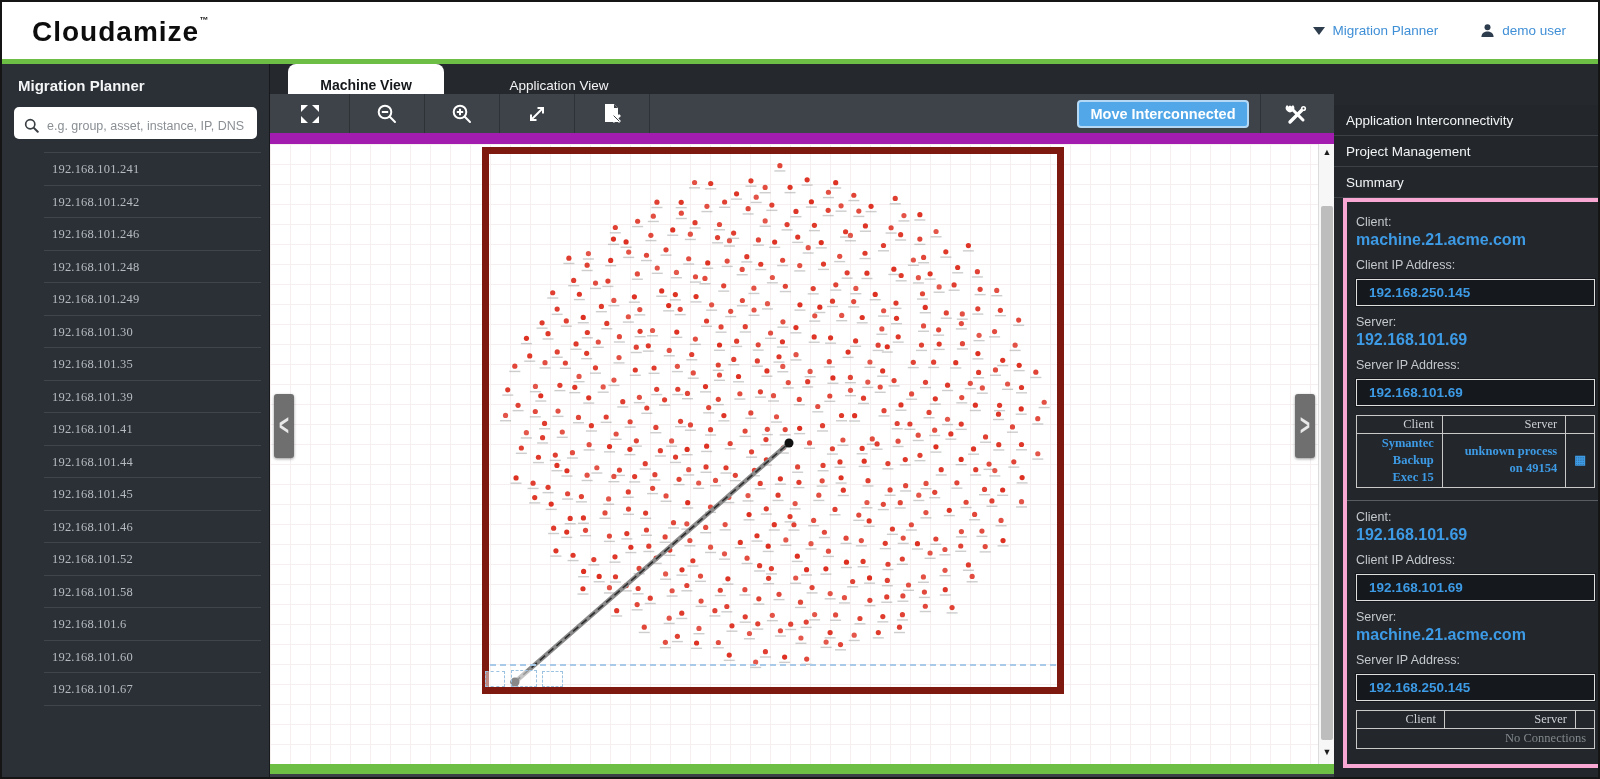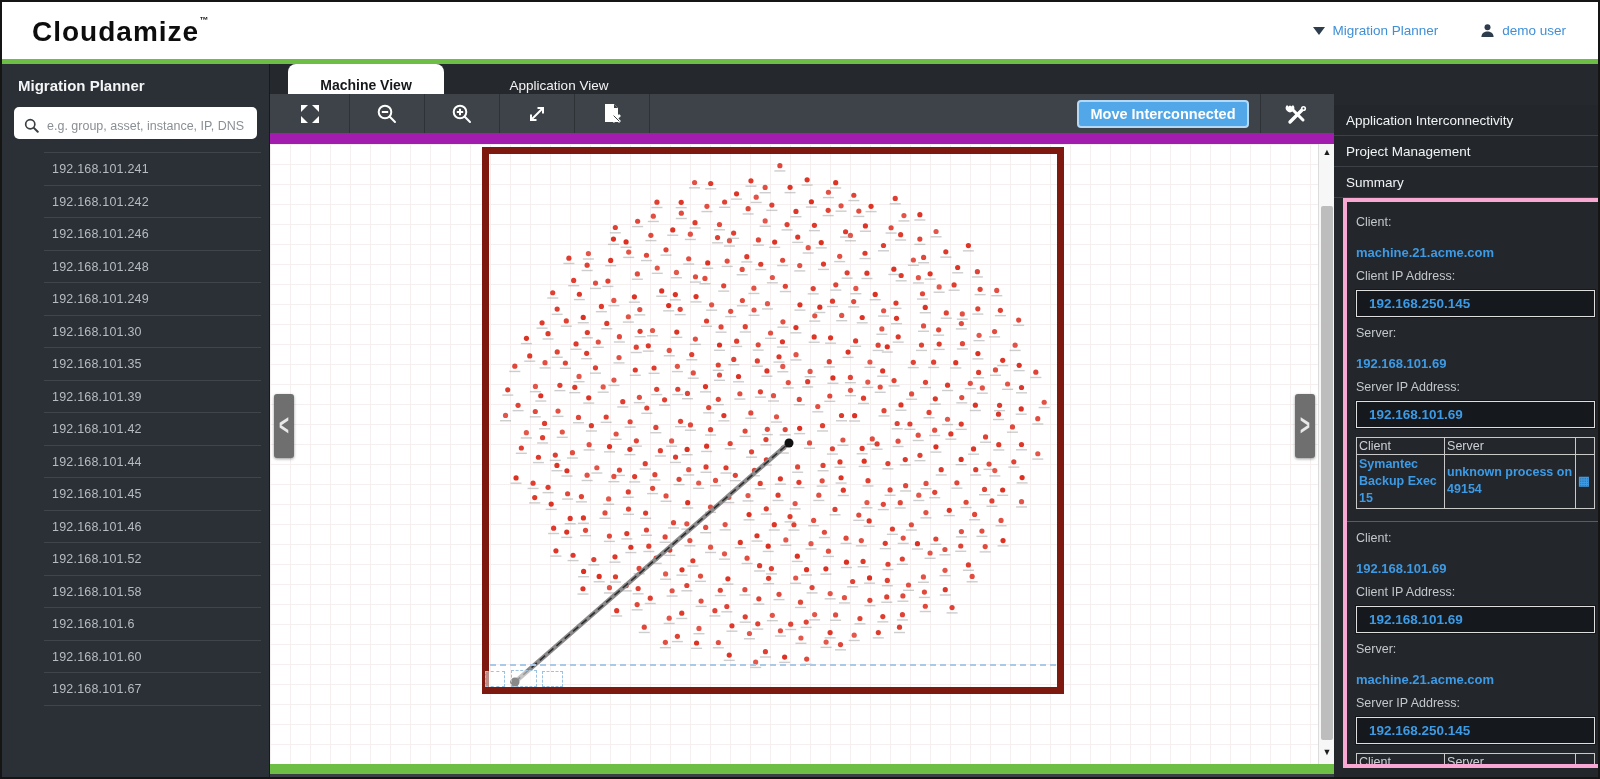"192.168.101.241" #ip-list { font-family: none -> Liberation Serif, serif }
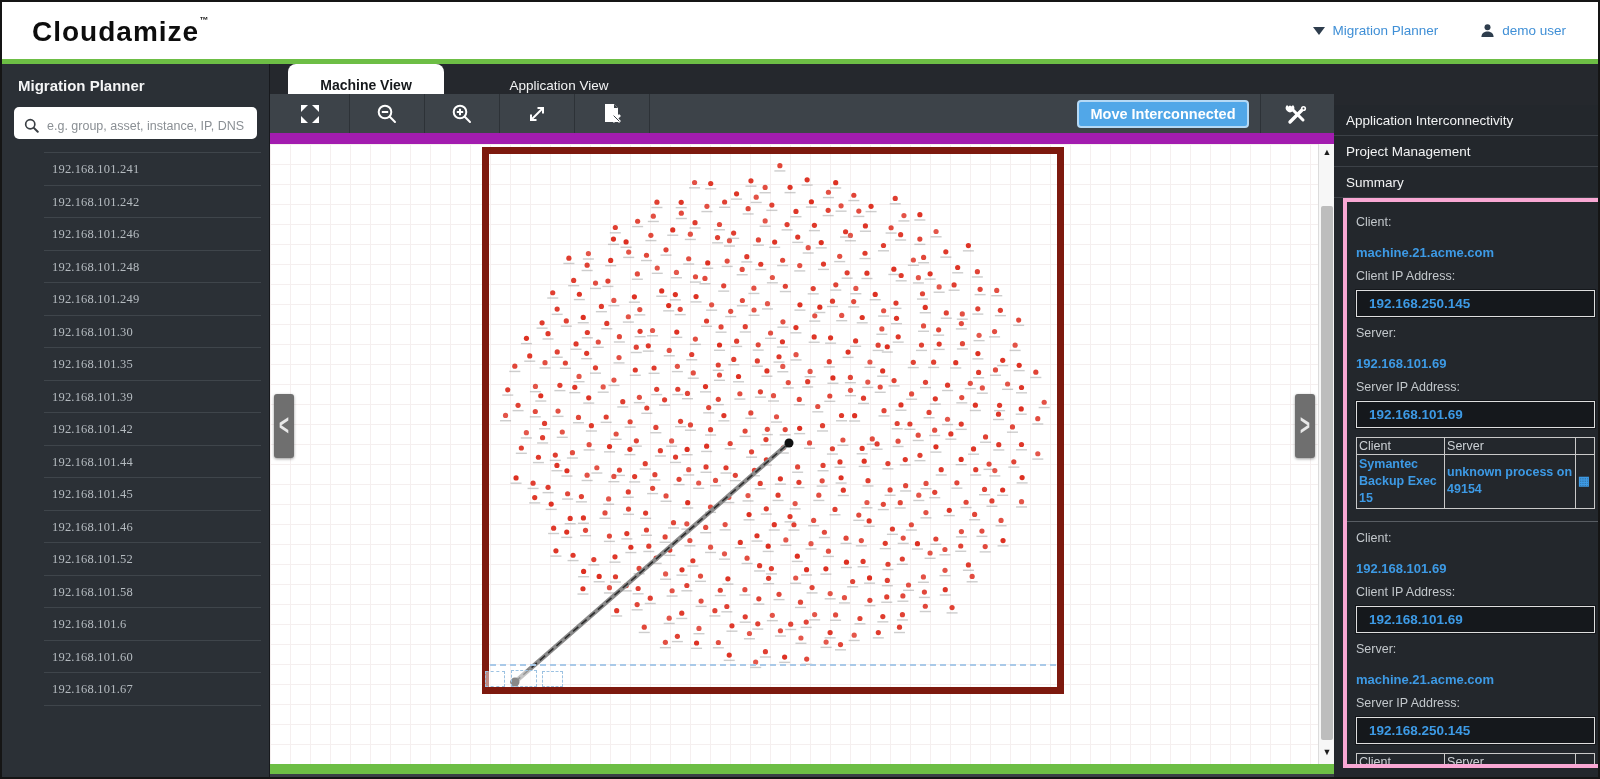"machine.21.acme.com" .pvalue { font-size: 13px -> 16px; margin-top: 16px -> 2px }
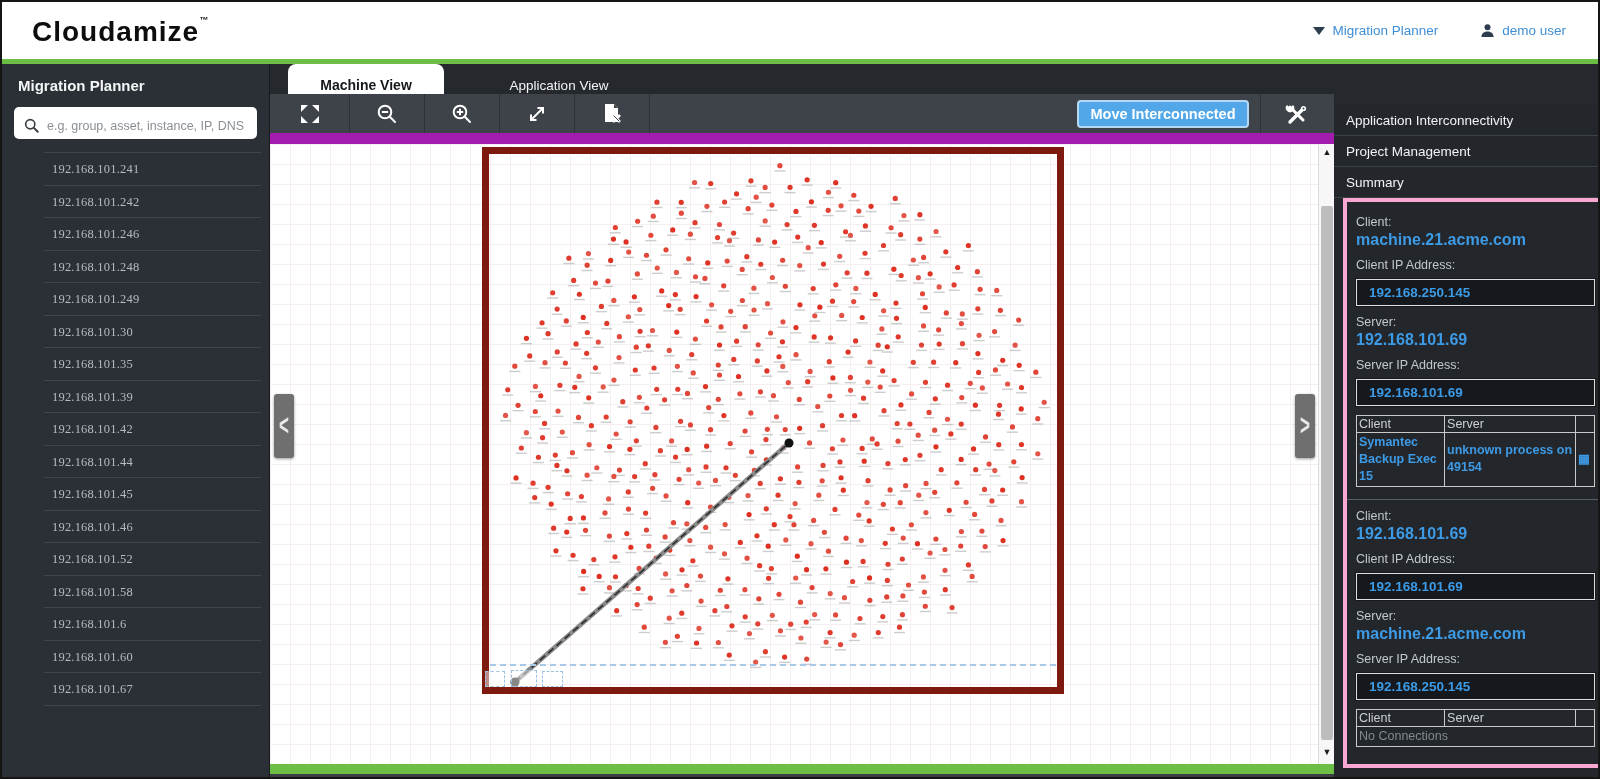"192.168.101.41" div.ip-row { html: none -> <div>192.168.101.41</div> }
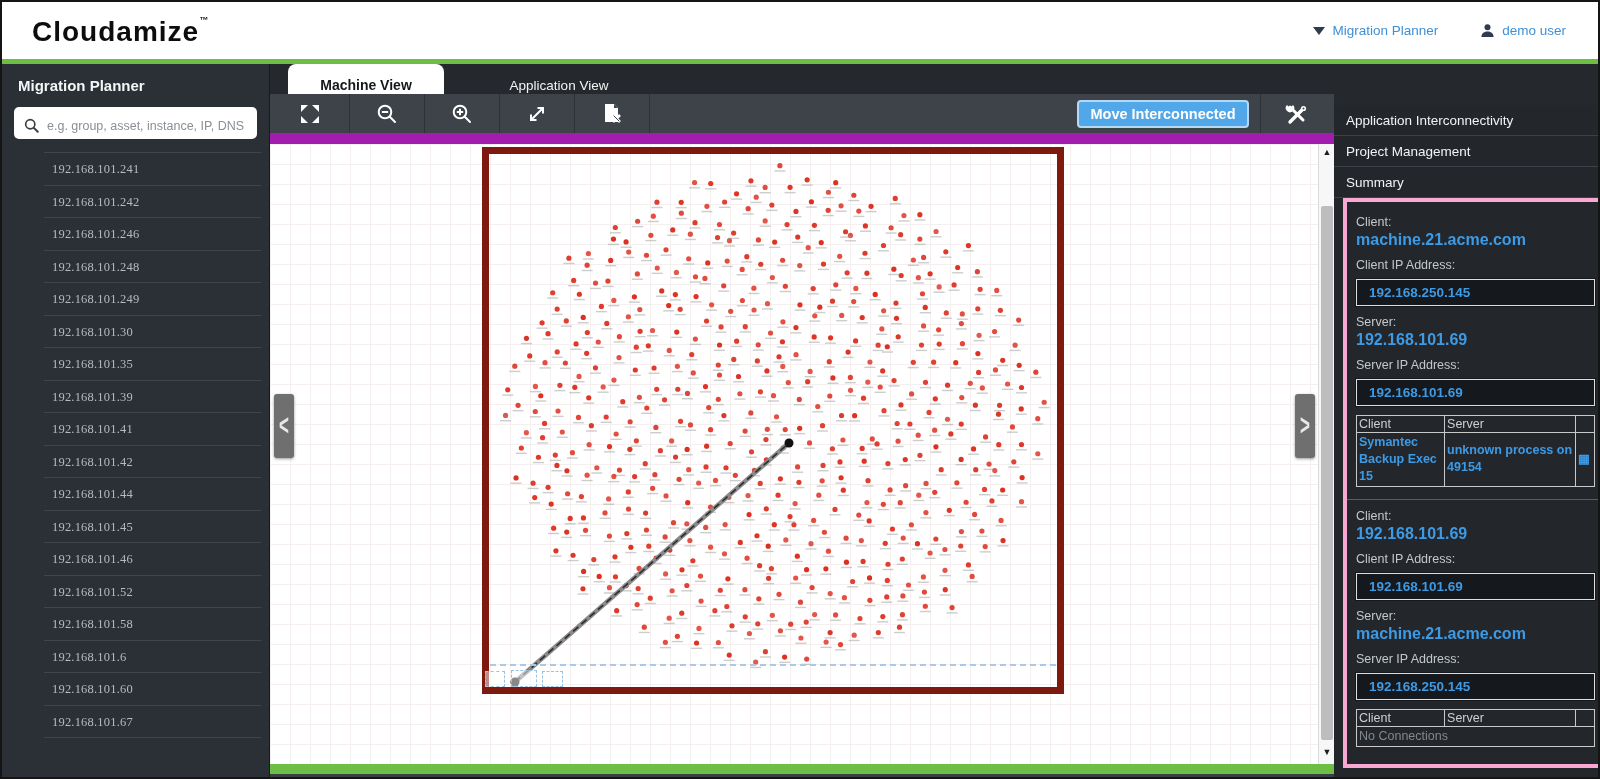"Client" table.ptable th, table.ptable td { font-family: none -> Liberation Serif, serif; padding: 1px 2px -> 1px 8px; text-align: left -> right }
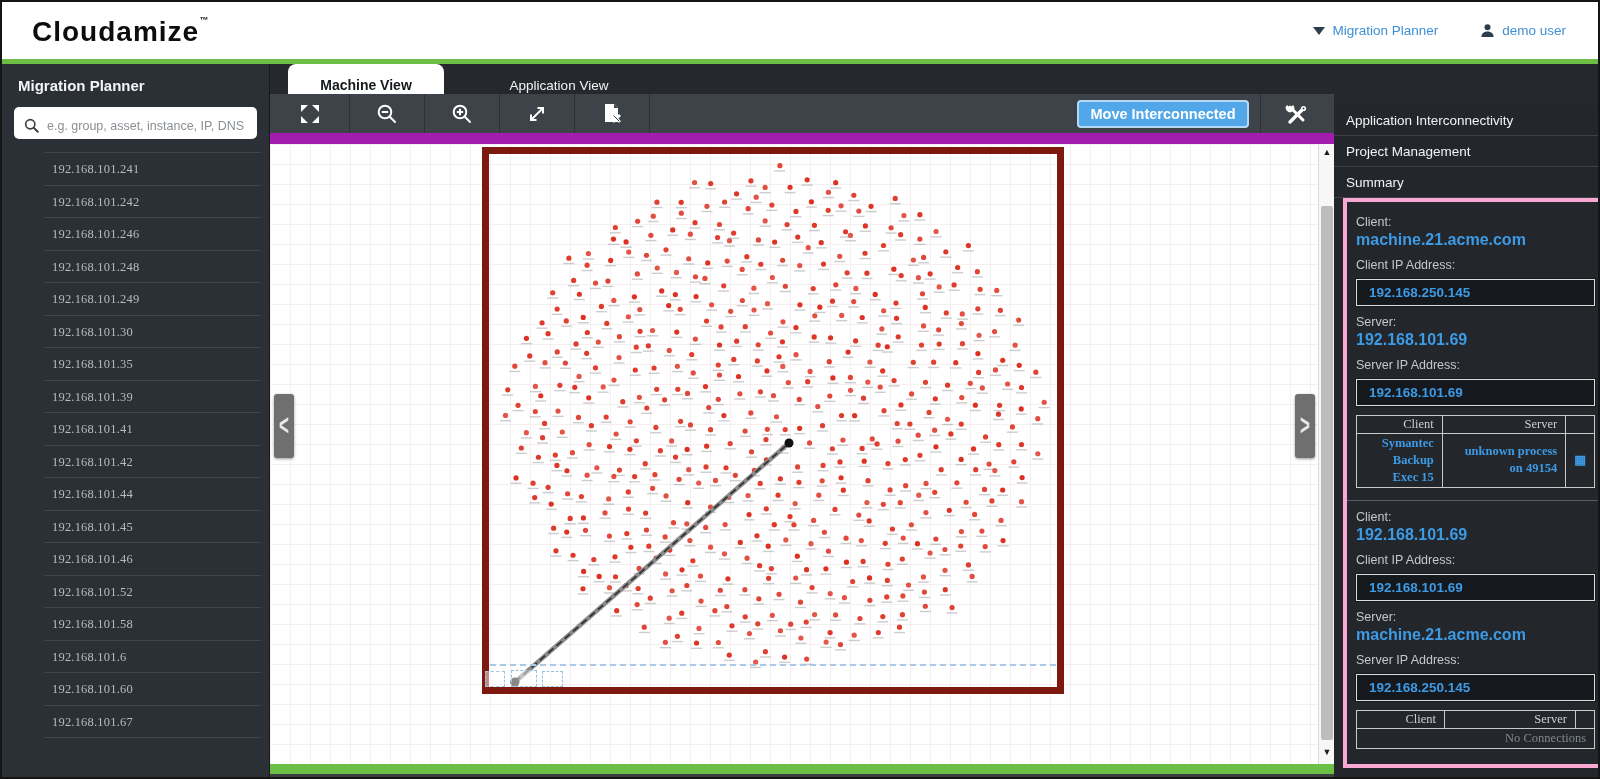"192.168.101.42" div.ip-row { html: <div>192.168.101.42</div> -> none }
